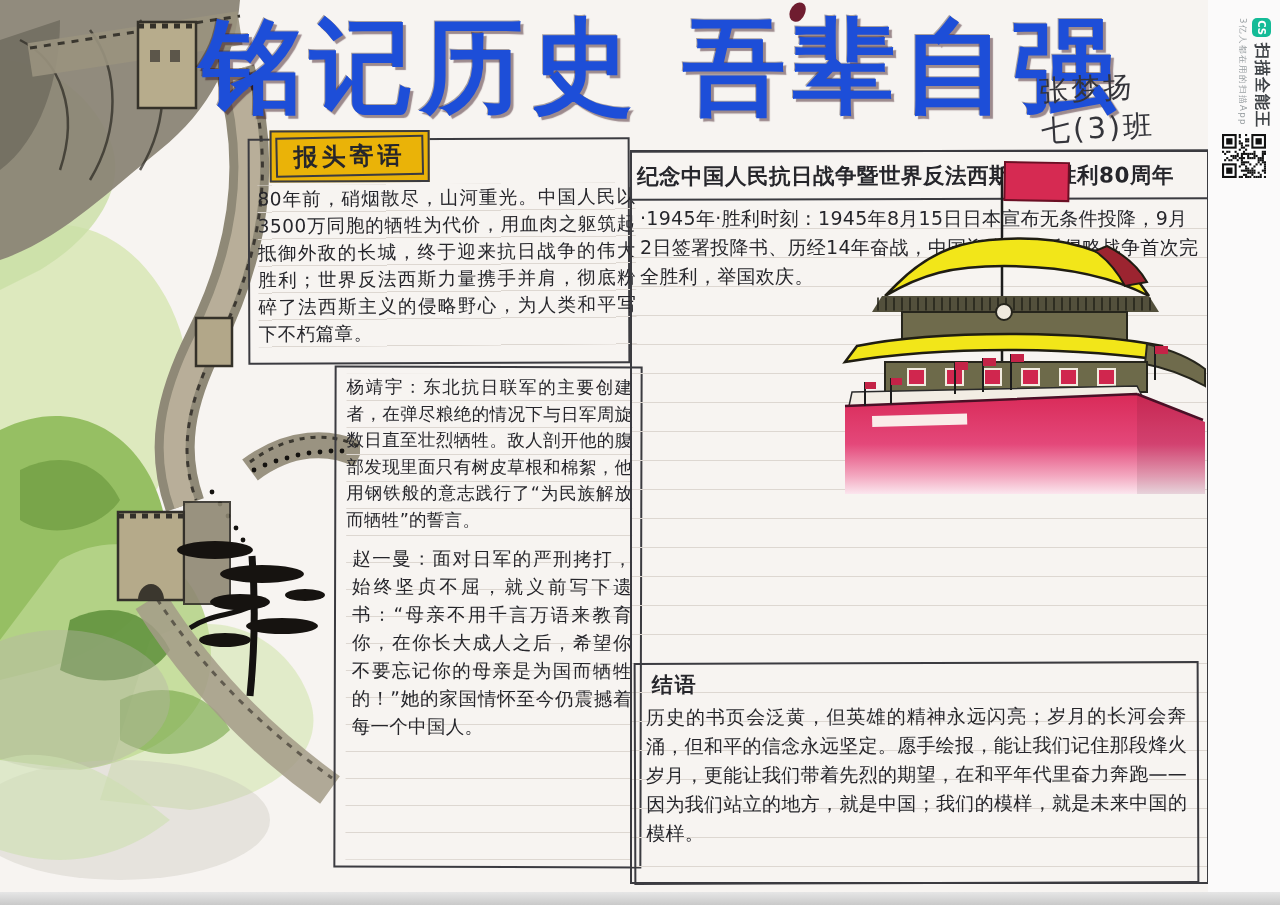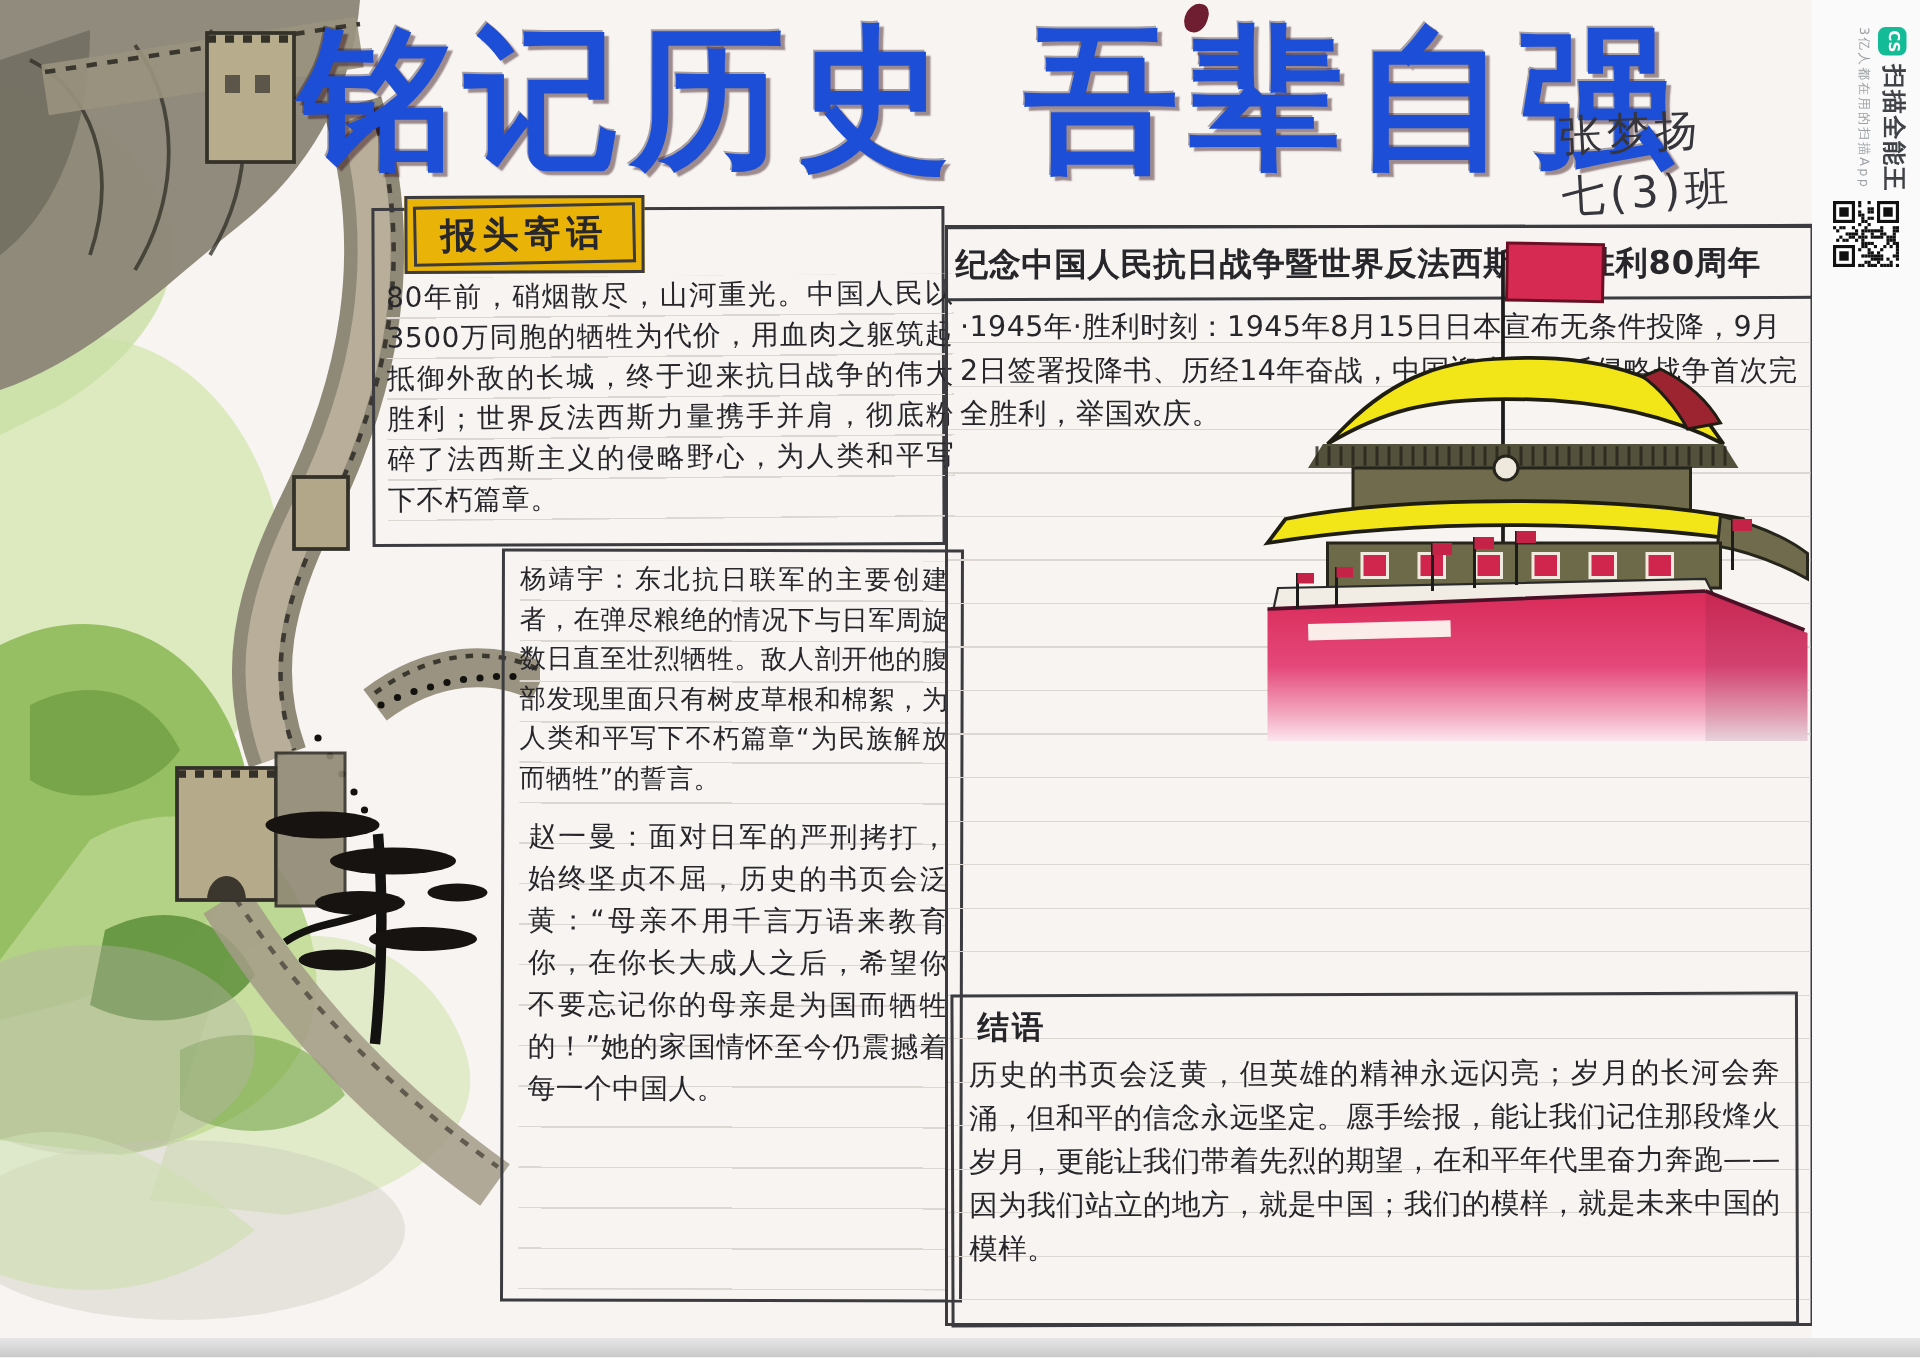"杨靖宇：东北抗日联军的主要创建者，在弹尽粮绝的情况下与日军周旋数日直至壮烈牺牲。" p.hero-p { text: 为人类和平写下不朽篇章 -> 他用钢铁般的意志践行了 }
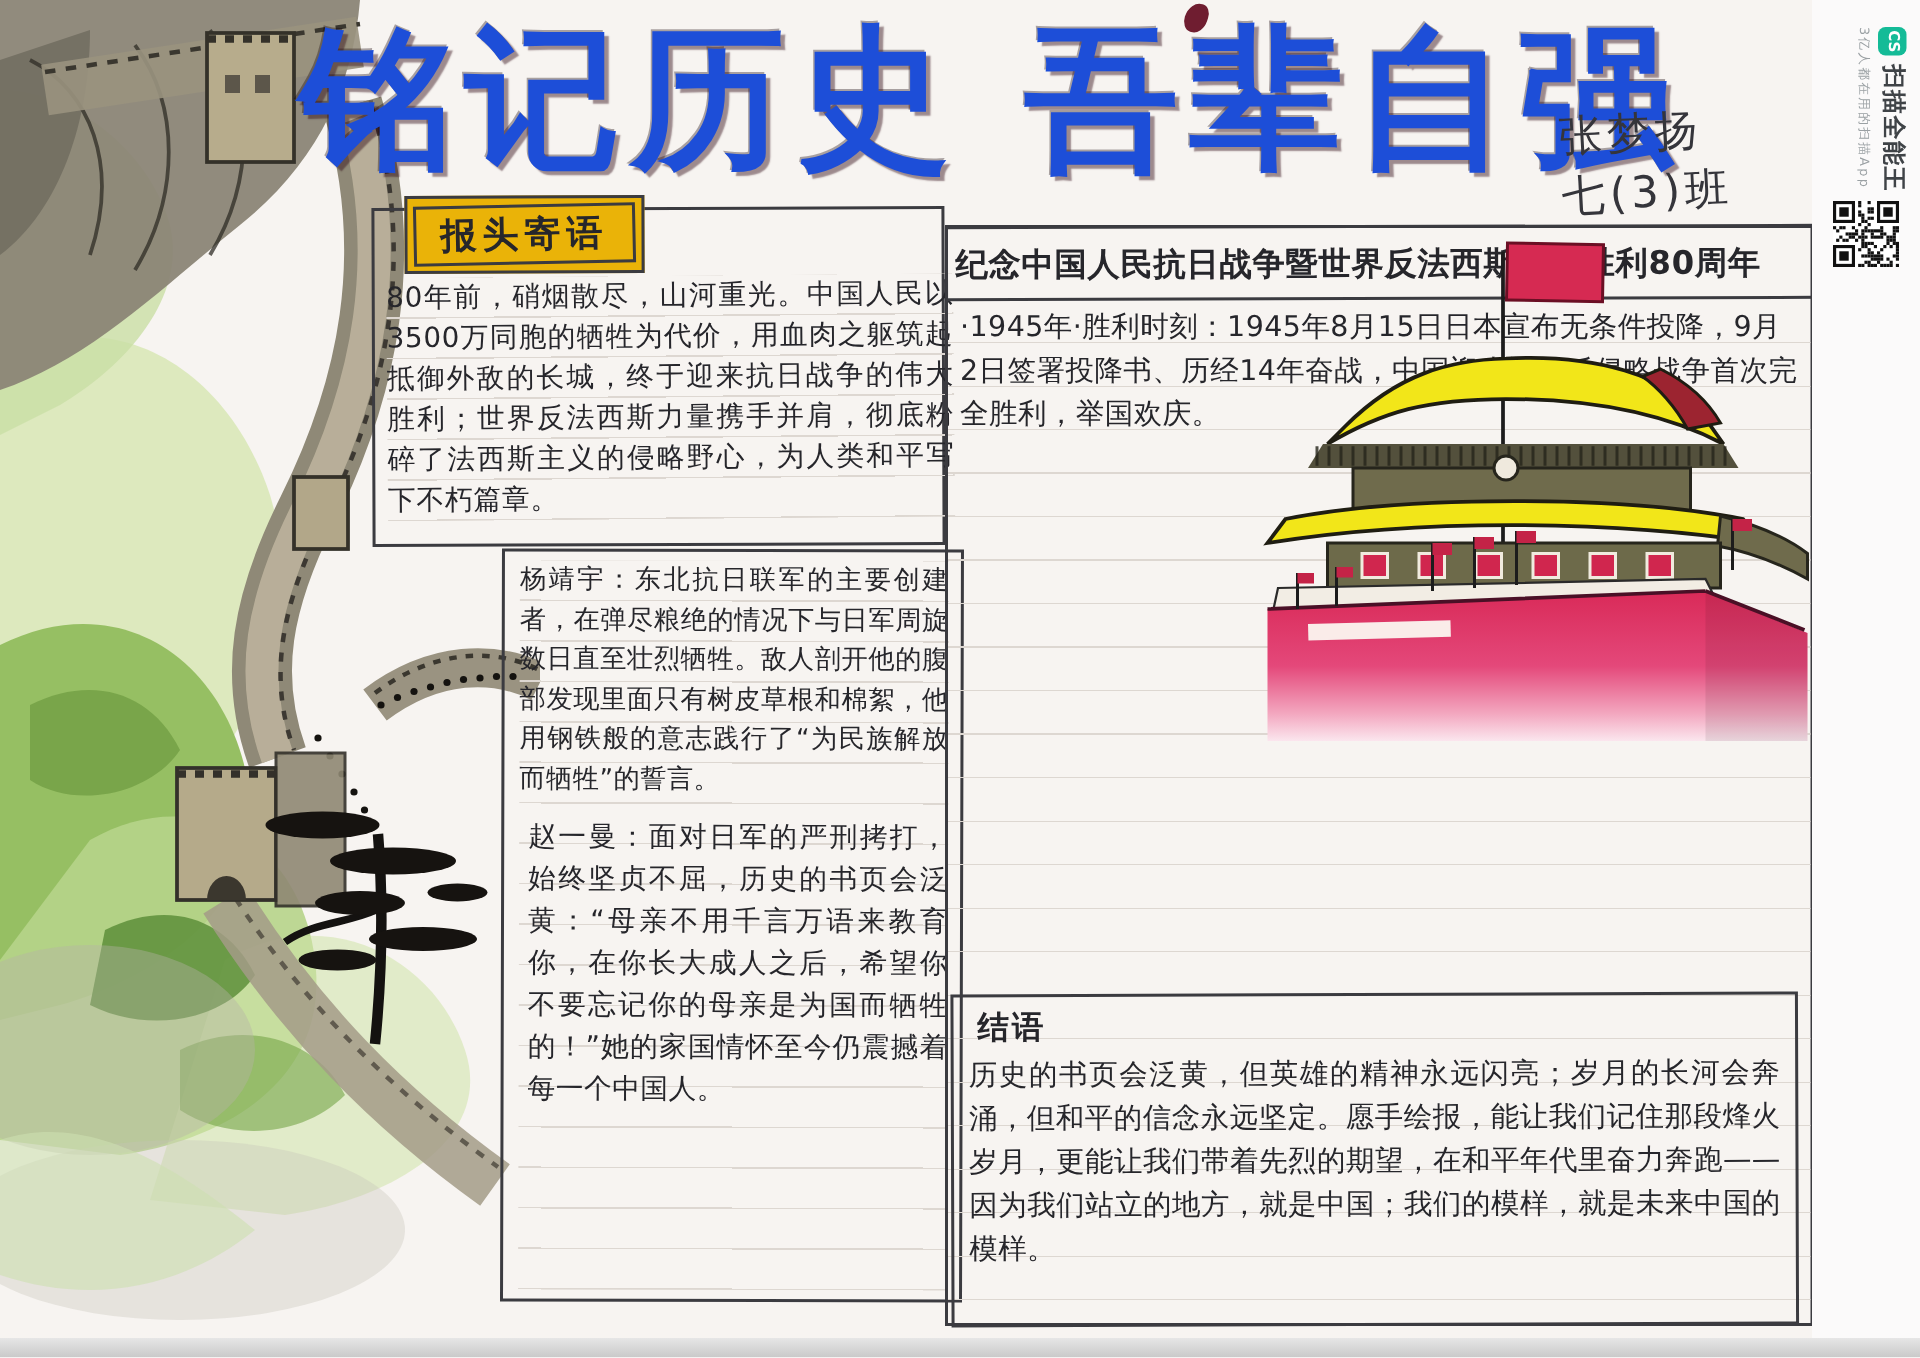"赵一曼：面对日军的严刑拷打，始终坚贞不屈，历史的书页会泛黄：“母亲不用千言万语来" p.hero-p { text: 历史的书页会泛黄 -> 就义前写下遗书 }
